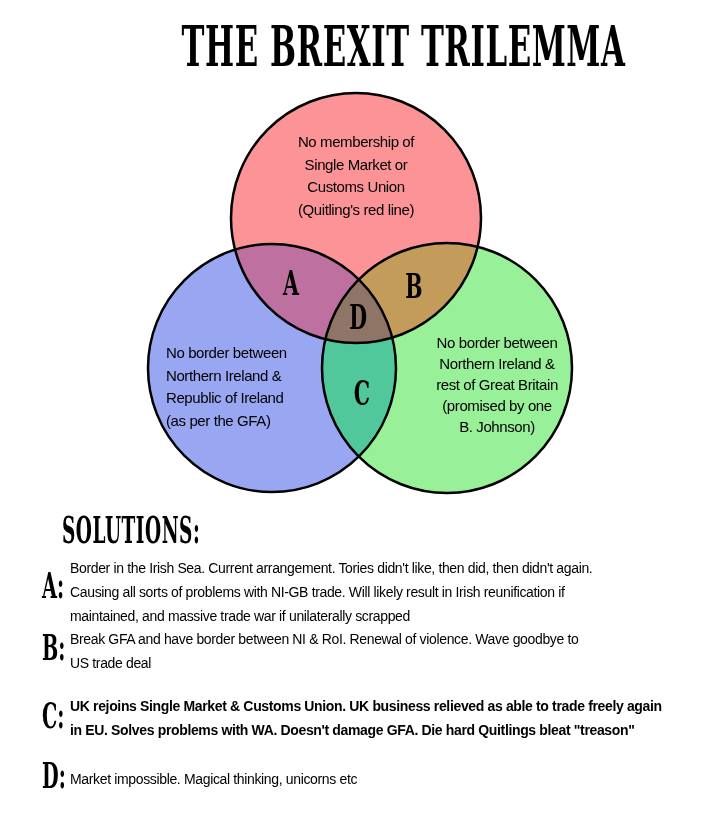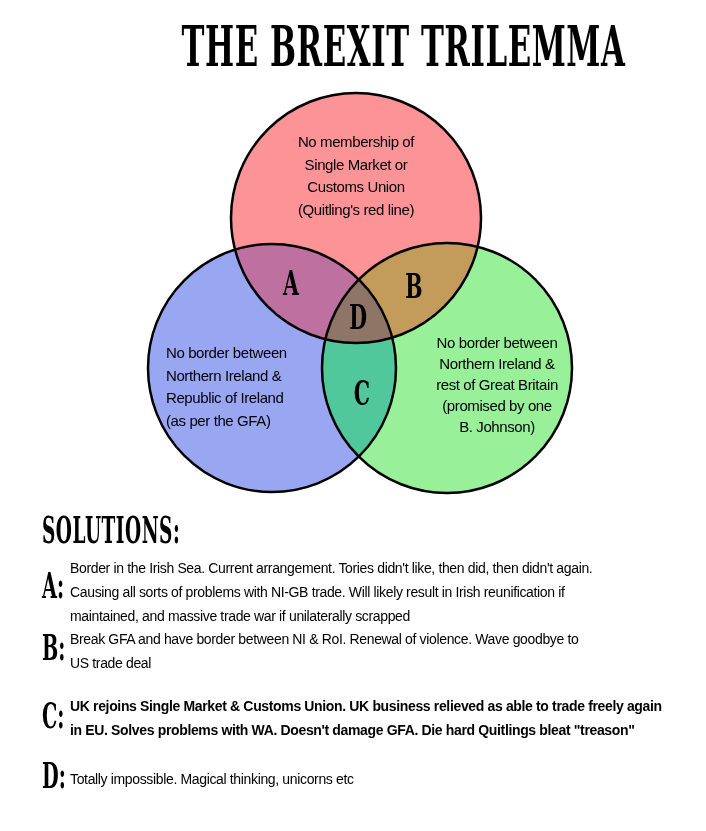"SOLUTIONS:" #solutions-heading-wrap { left: 42px -> 62px }
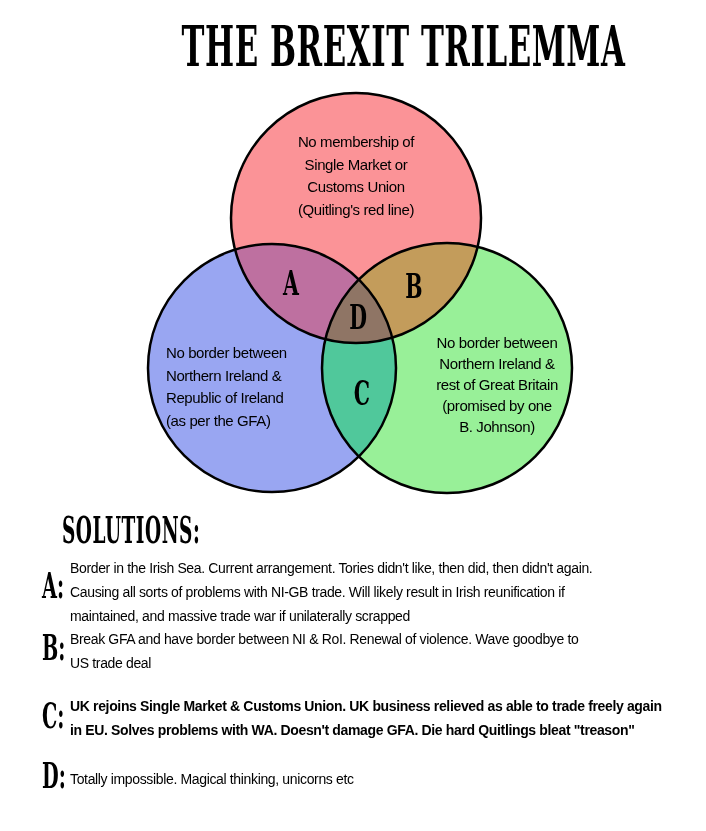"Totally impossible. Magical thinking," div.solution-text { text: Totally -> Market }
